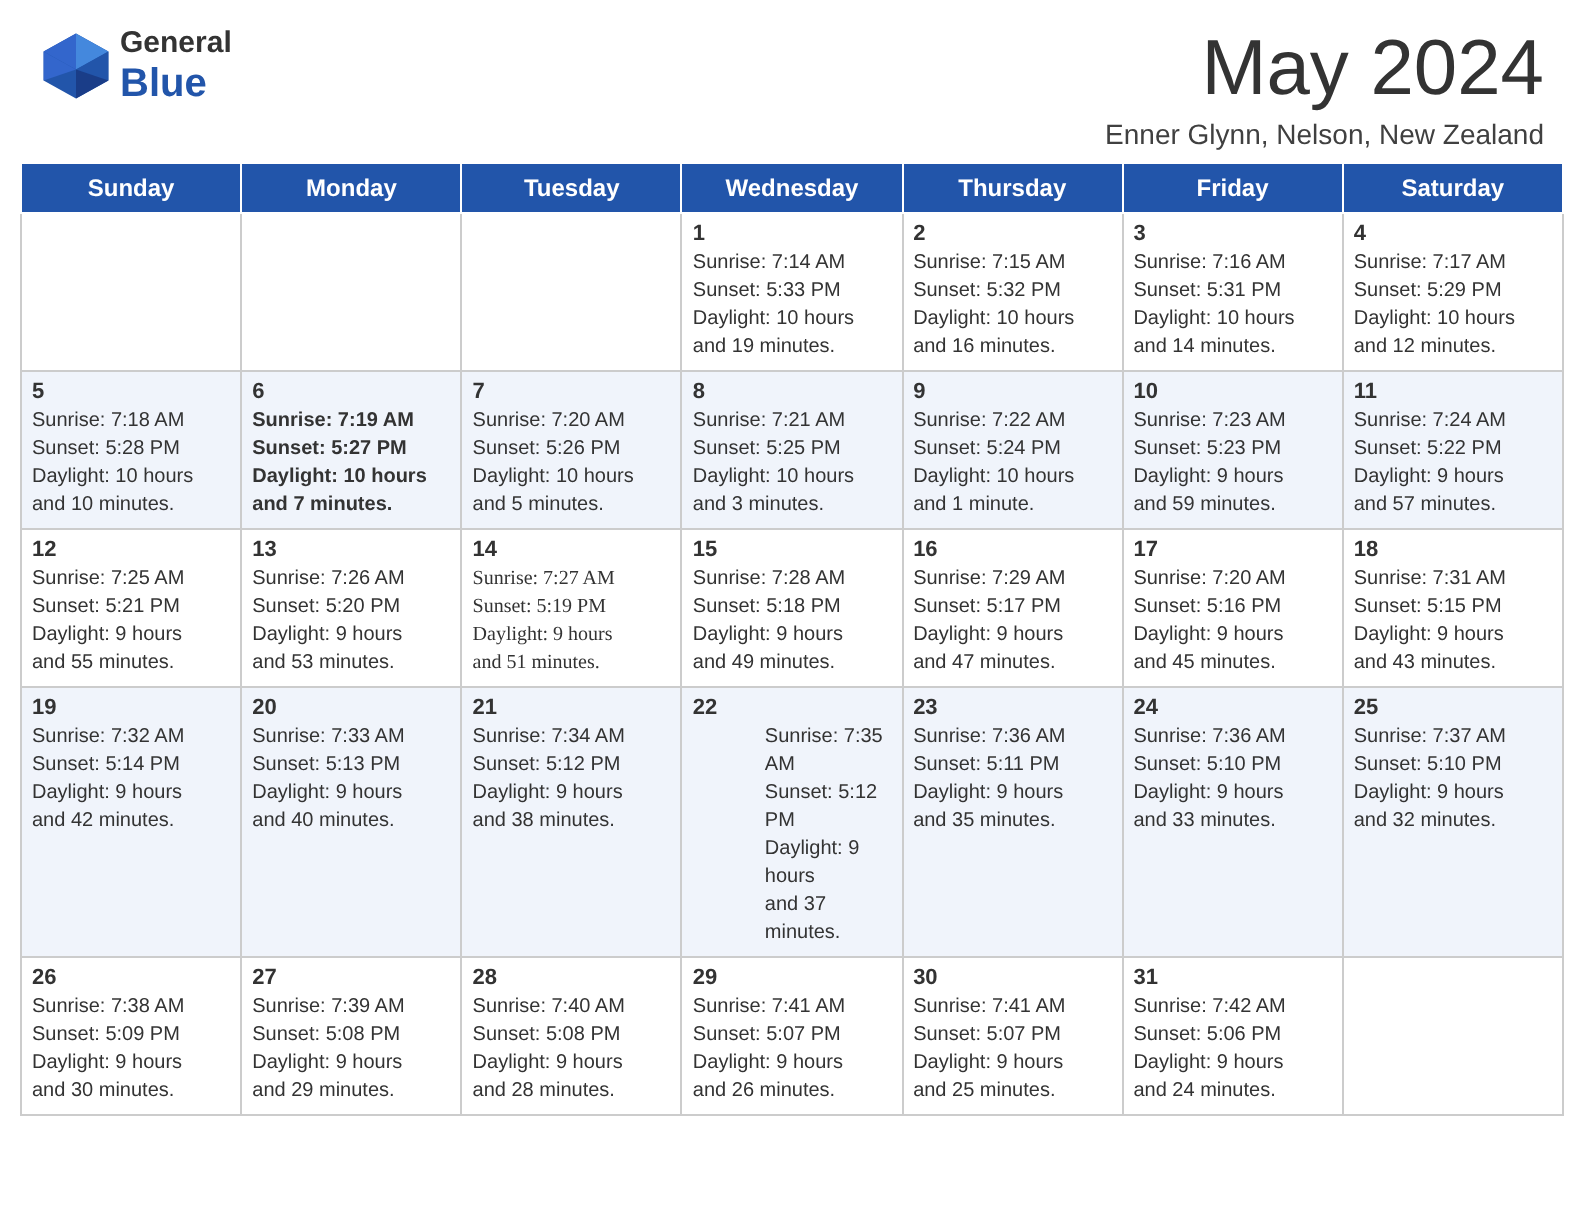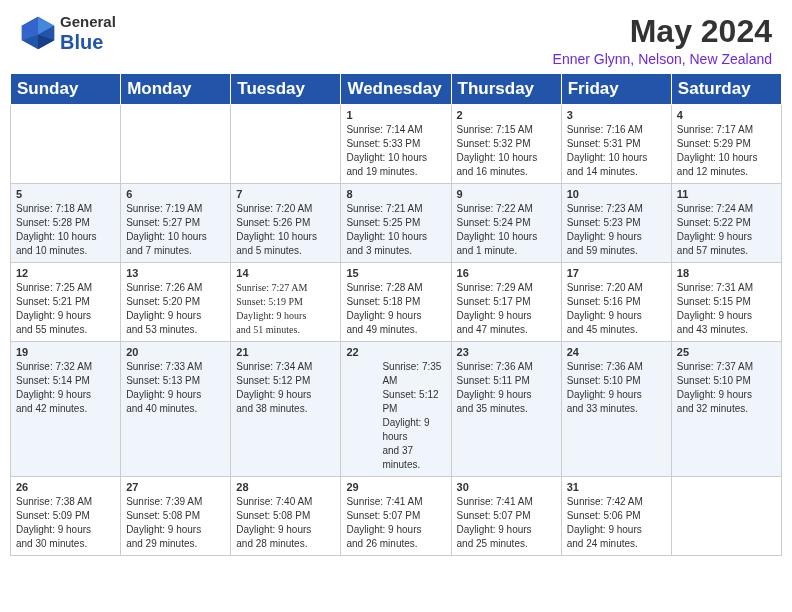"May 2024" .month-title { font-size: 32px -> 39px; font-weight: bold -> normal }
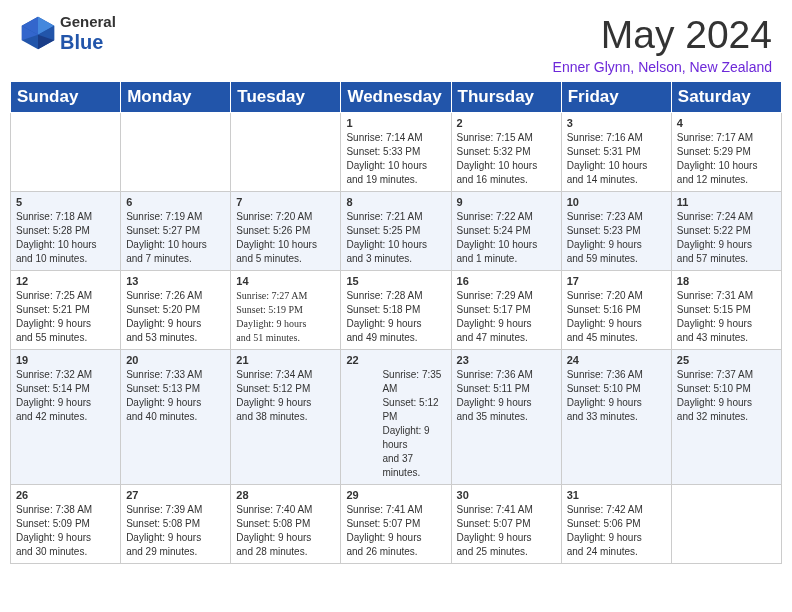"Enner Glynn, Nelson, New Zealand" .location-title { color: #6d28d9 -> #404040 }
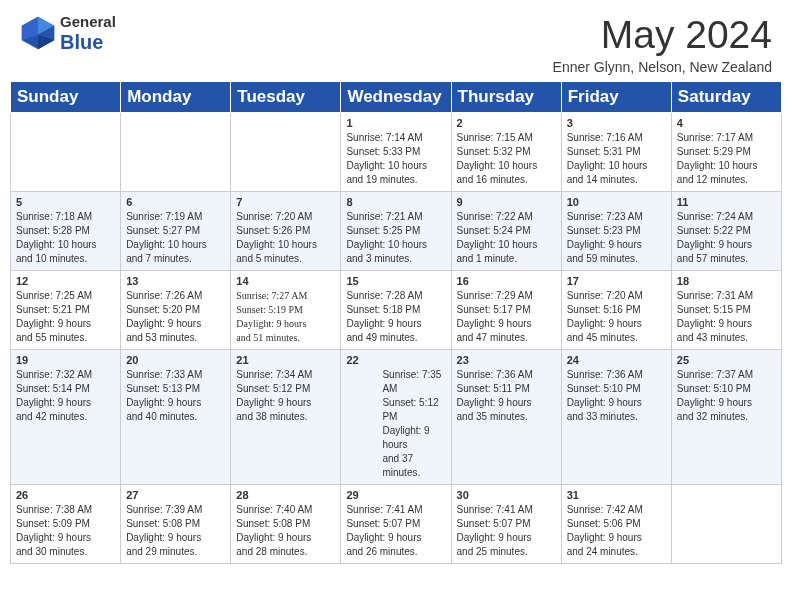"Sunday" .calendar th { font-size: 17px -> 12px; text-align: left -> center }
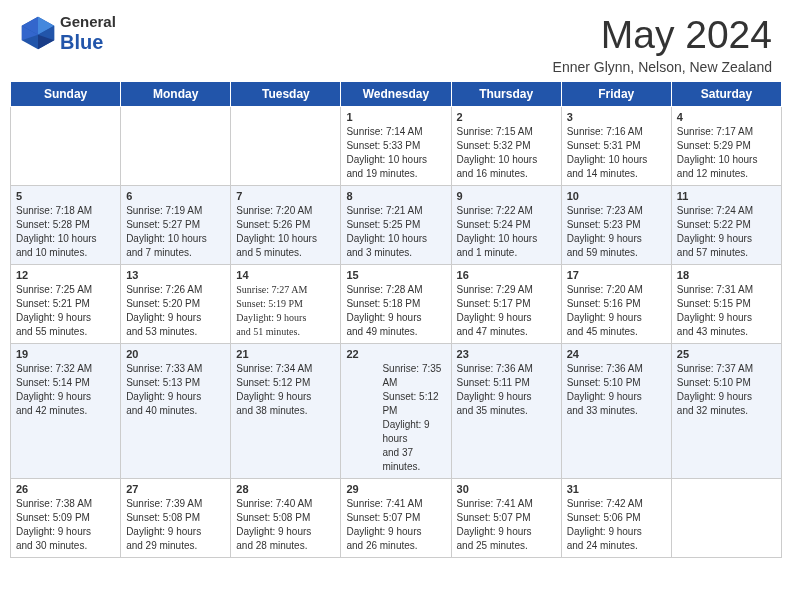"Sunrise: 7:19 AM" div.day-info { font-weight: none -> bold }
